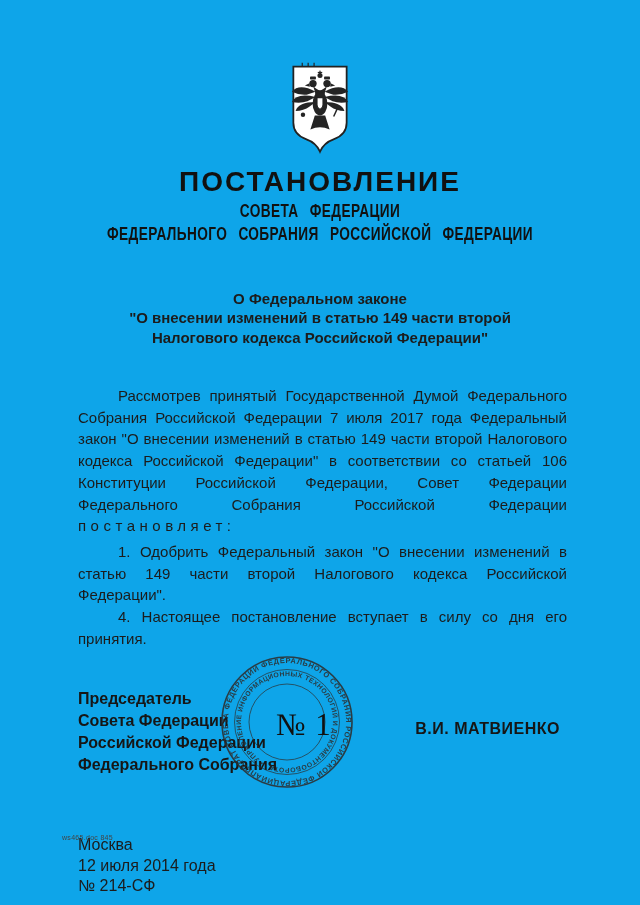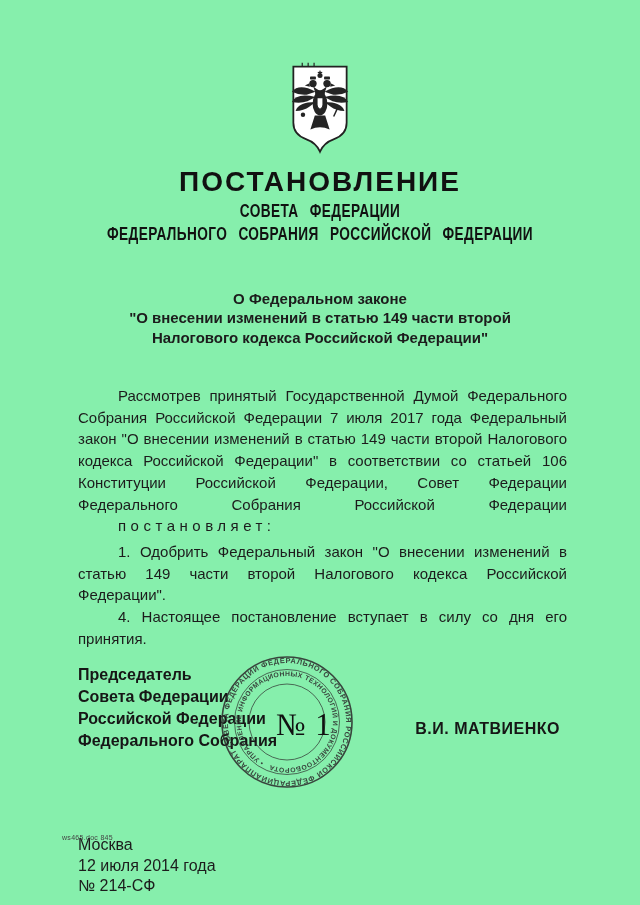"ПОСТАНОВЛЕНИЕ" .page { background: #86efac -> #0ea5e9 }
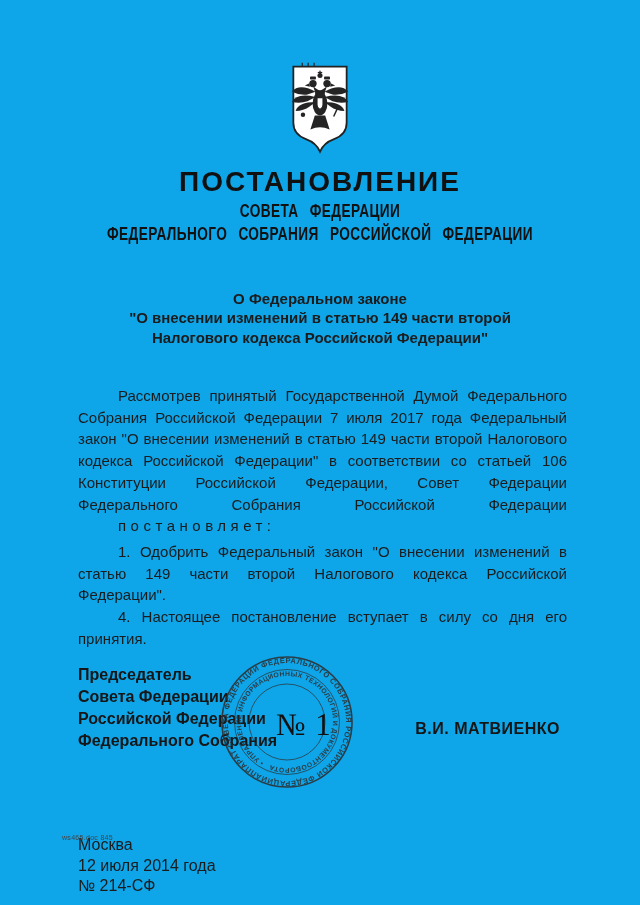"постановляет:" .spaced { margin-left: 40px -> none }
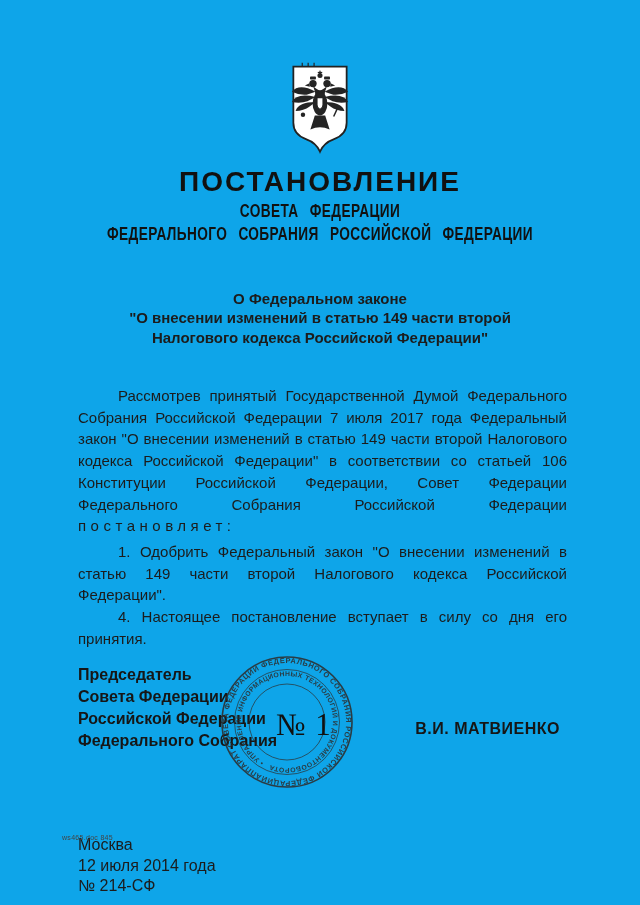"Председатель" .sig-block { top: 664px -> 688px }
